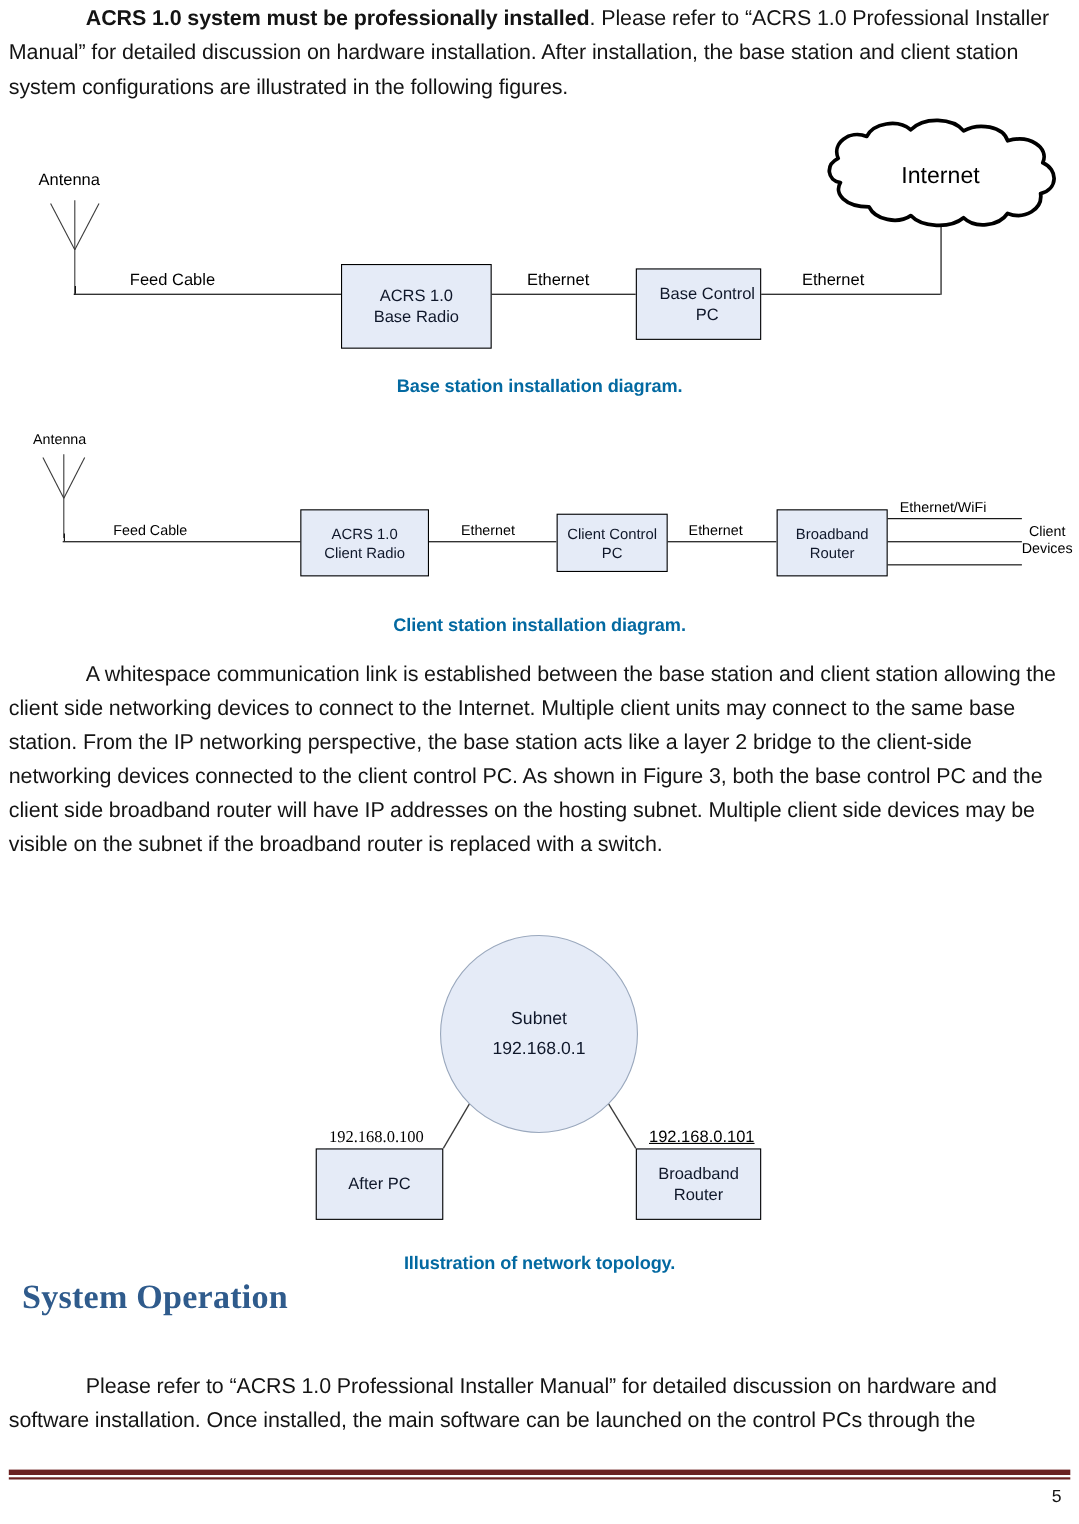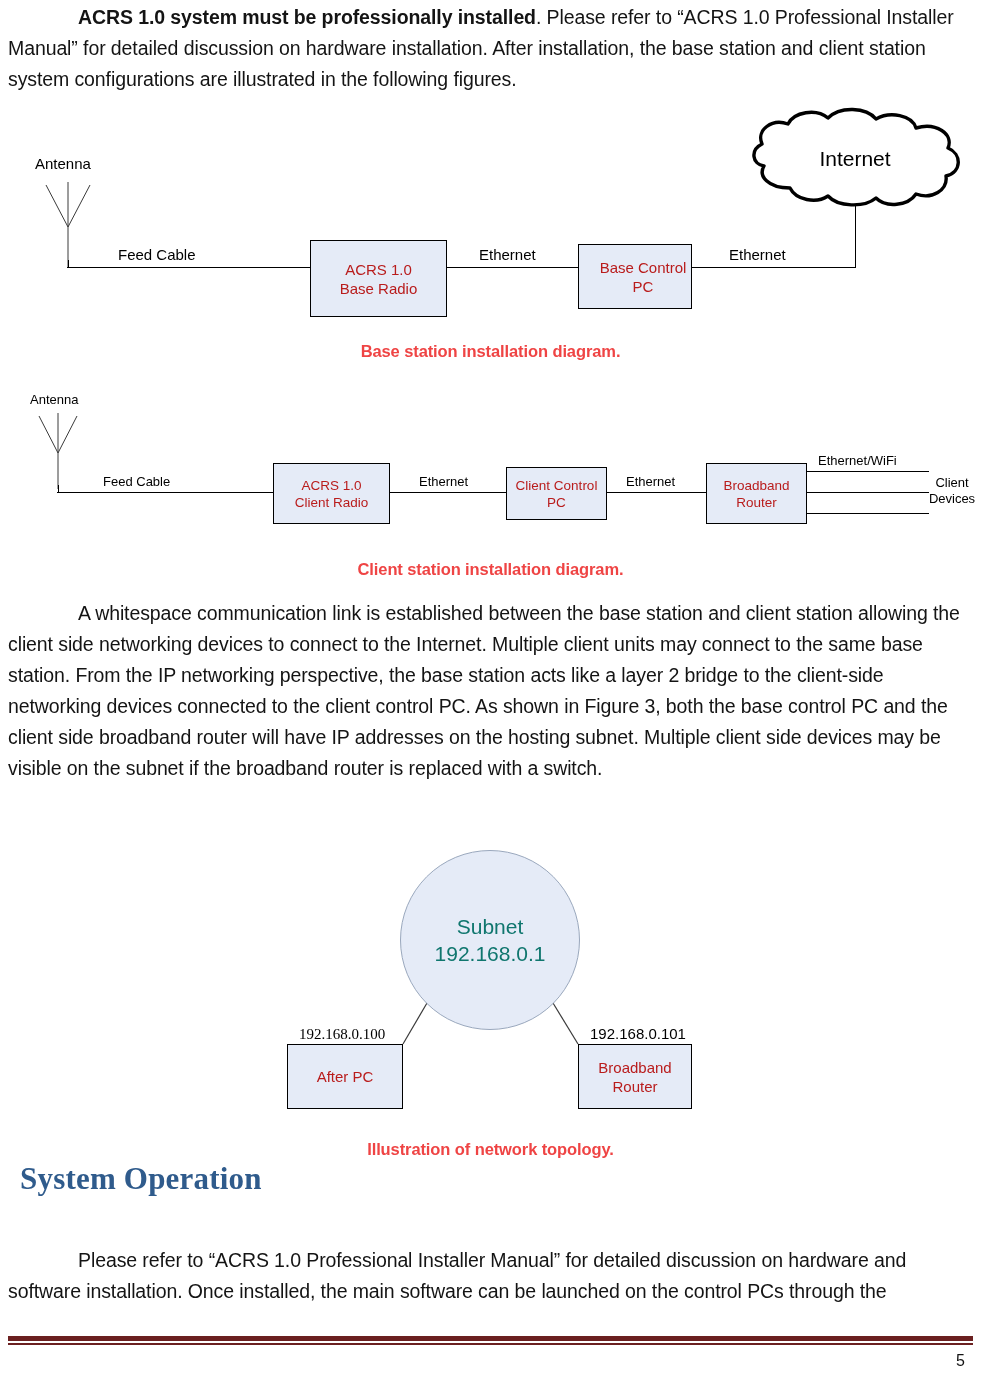"ACRS 1.0" .box { color: #b91c1c -> #0f172a }
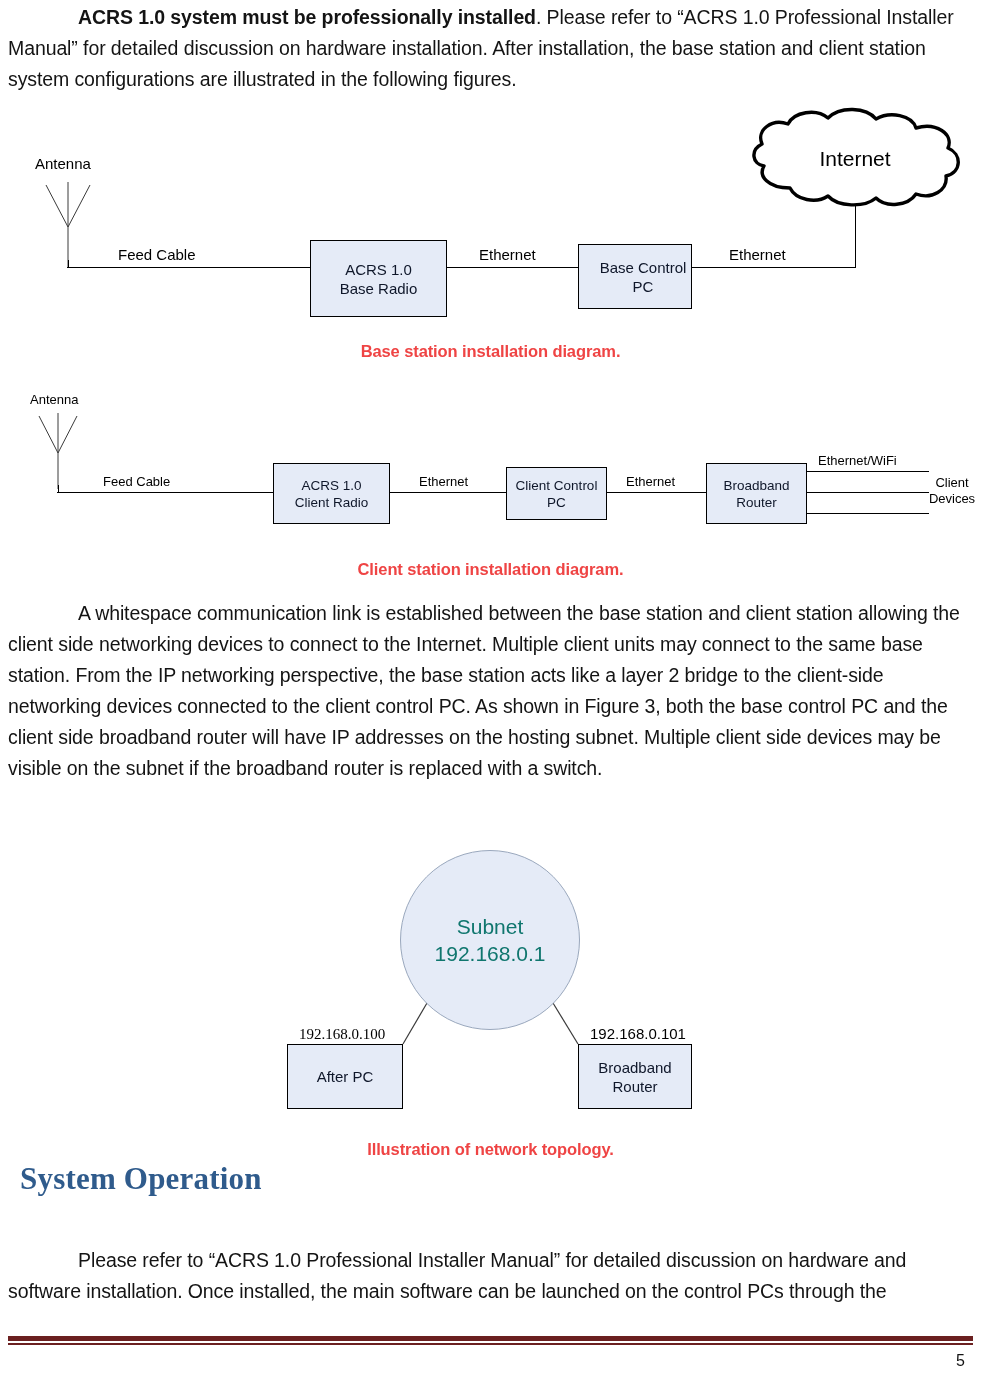"Base station installation diagram." .caption { color: #ef4444 -> #0369a1 }
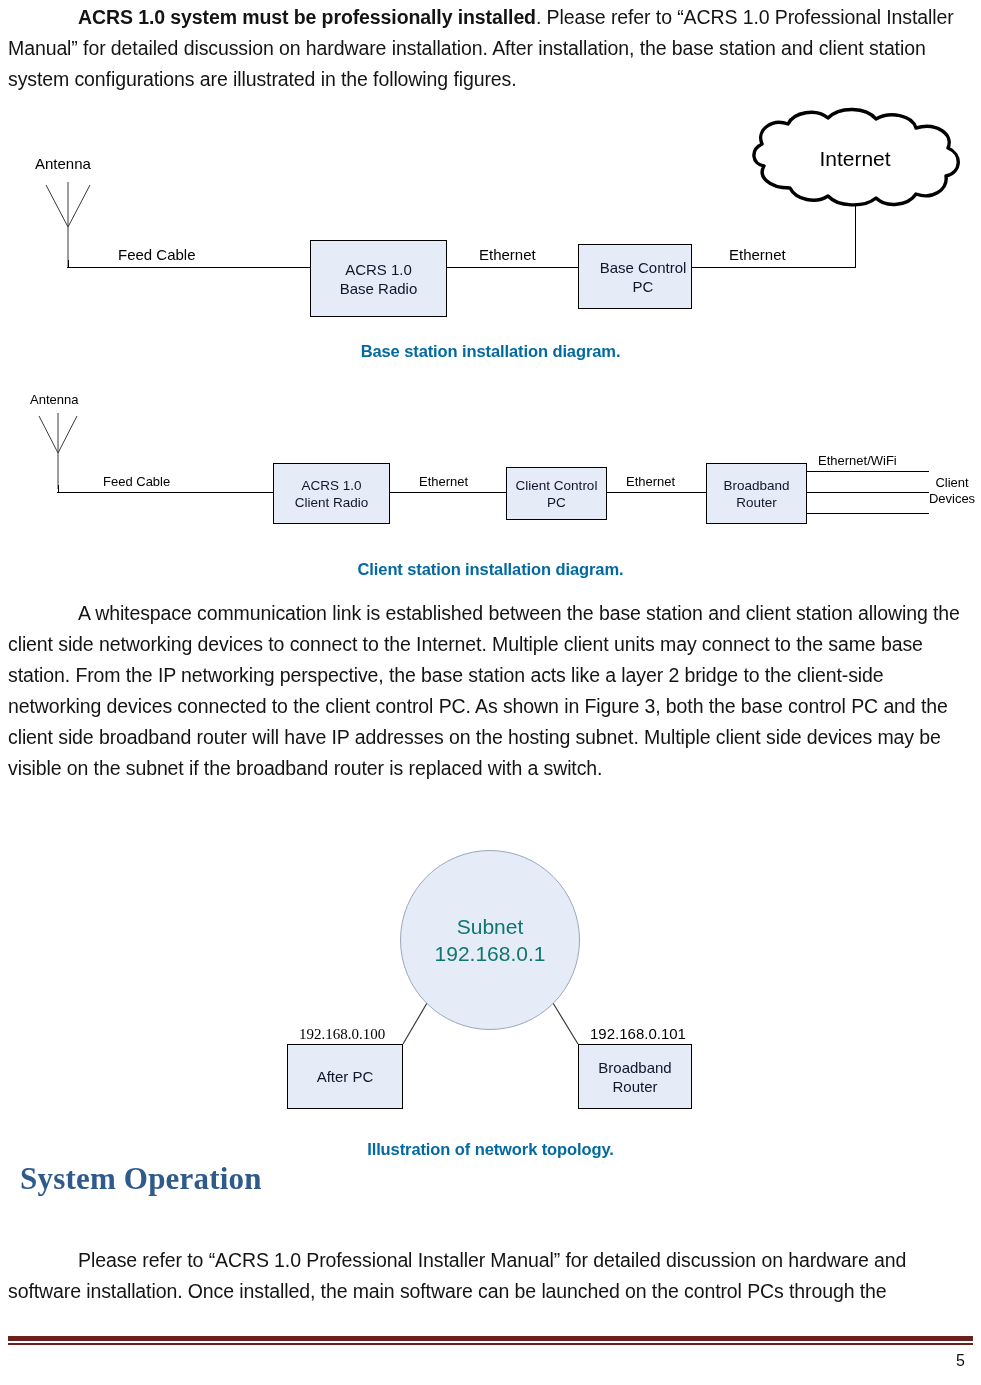"Subnet" .circle { color: #0f766e -> #0f172a; font-size: 21px -> 16px }
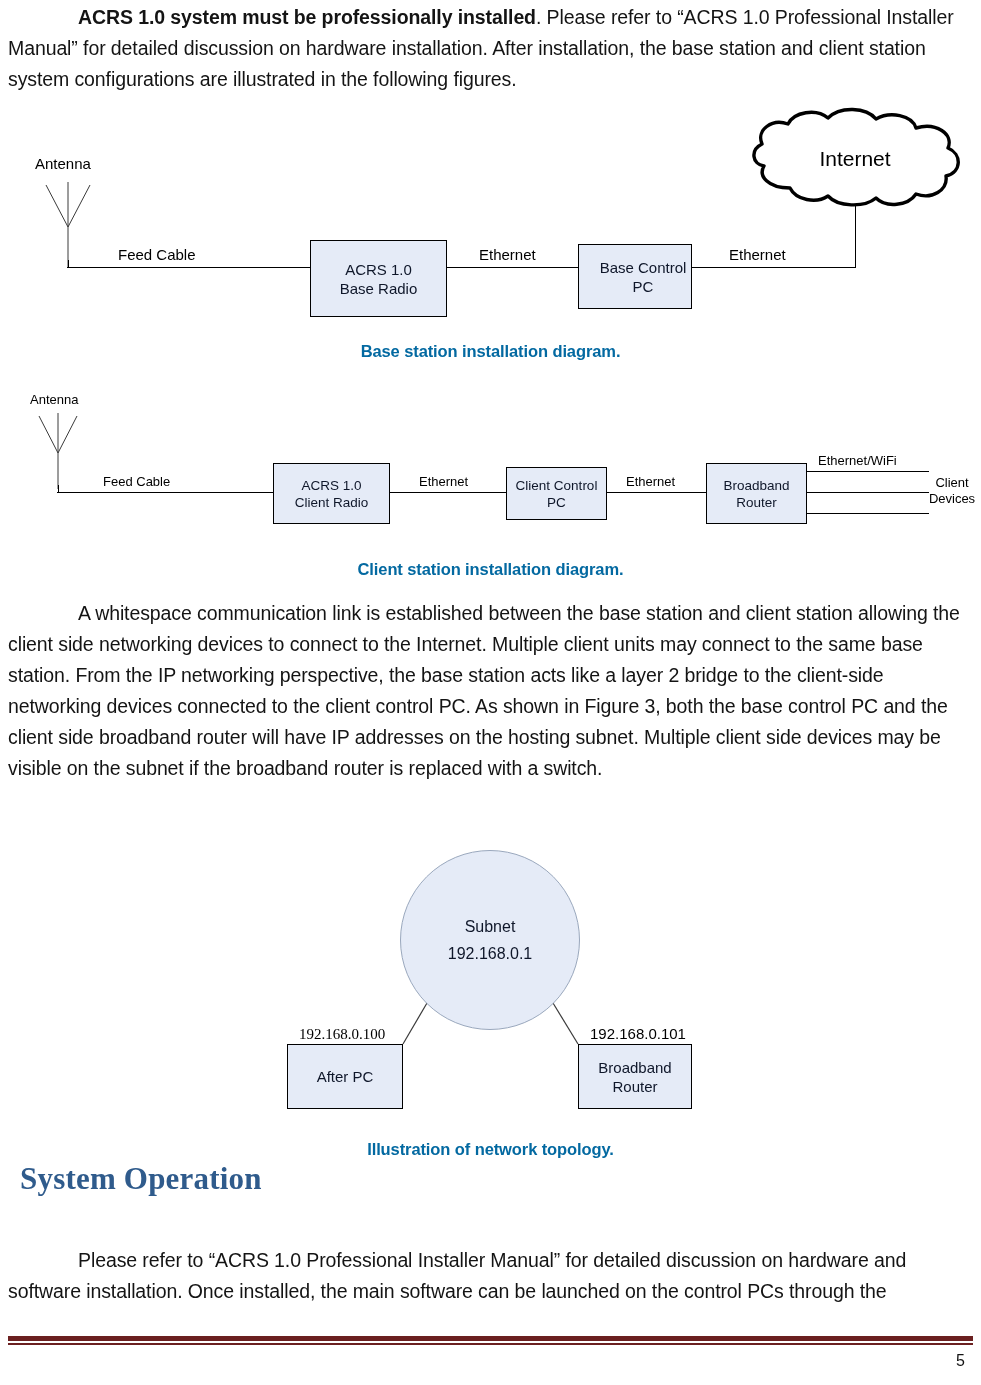"192.168.0.101" div.lbl { text-decoration: none -> underline }
